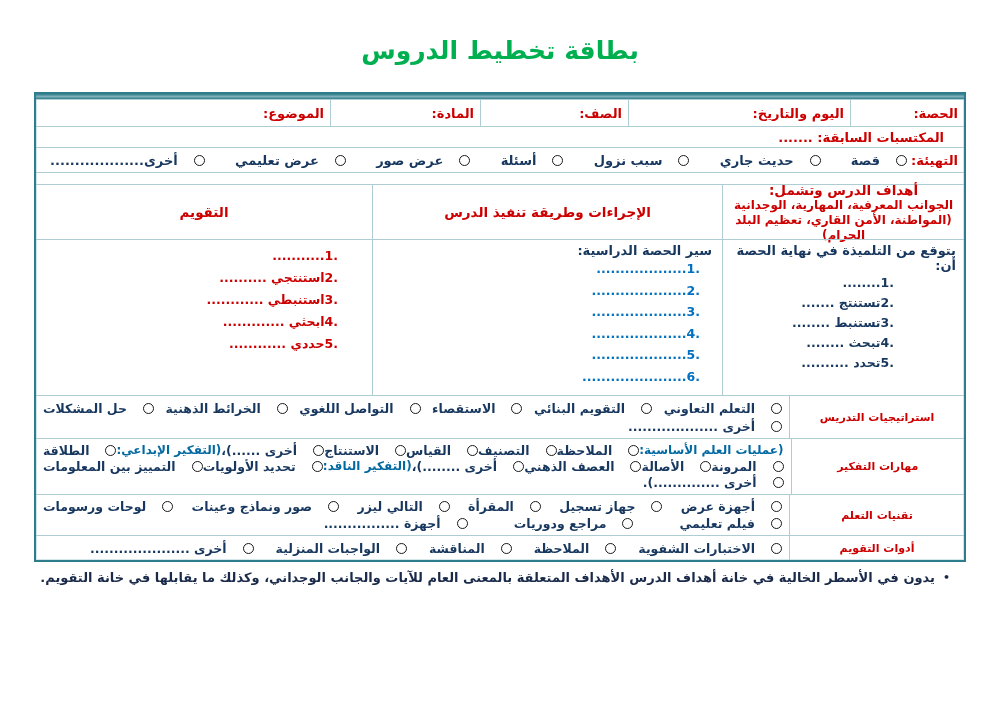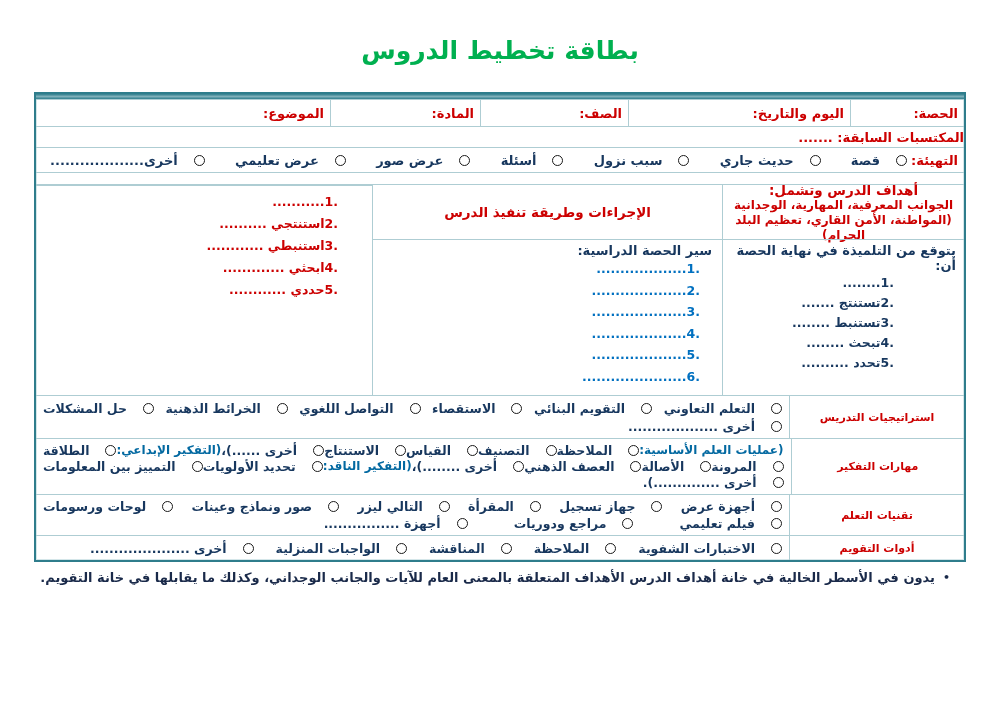"المكتسبات السابقة: ......." .prior { padding: 0 0 -> 0 20px }
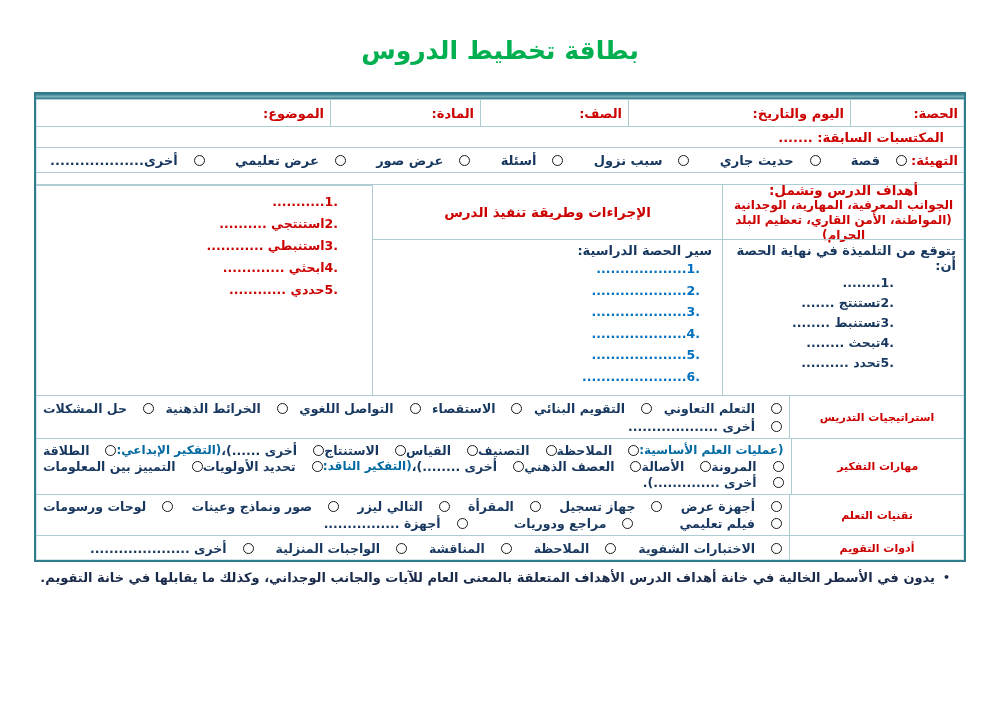"التقويم" div.colhead { html: none -> <div> <div>التقويم</div> </div> }
